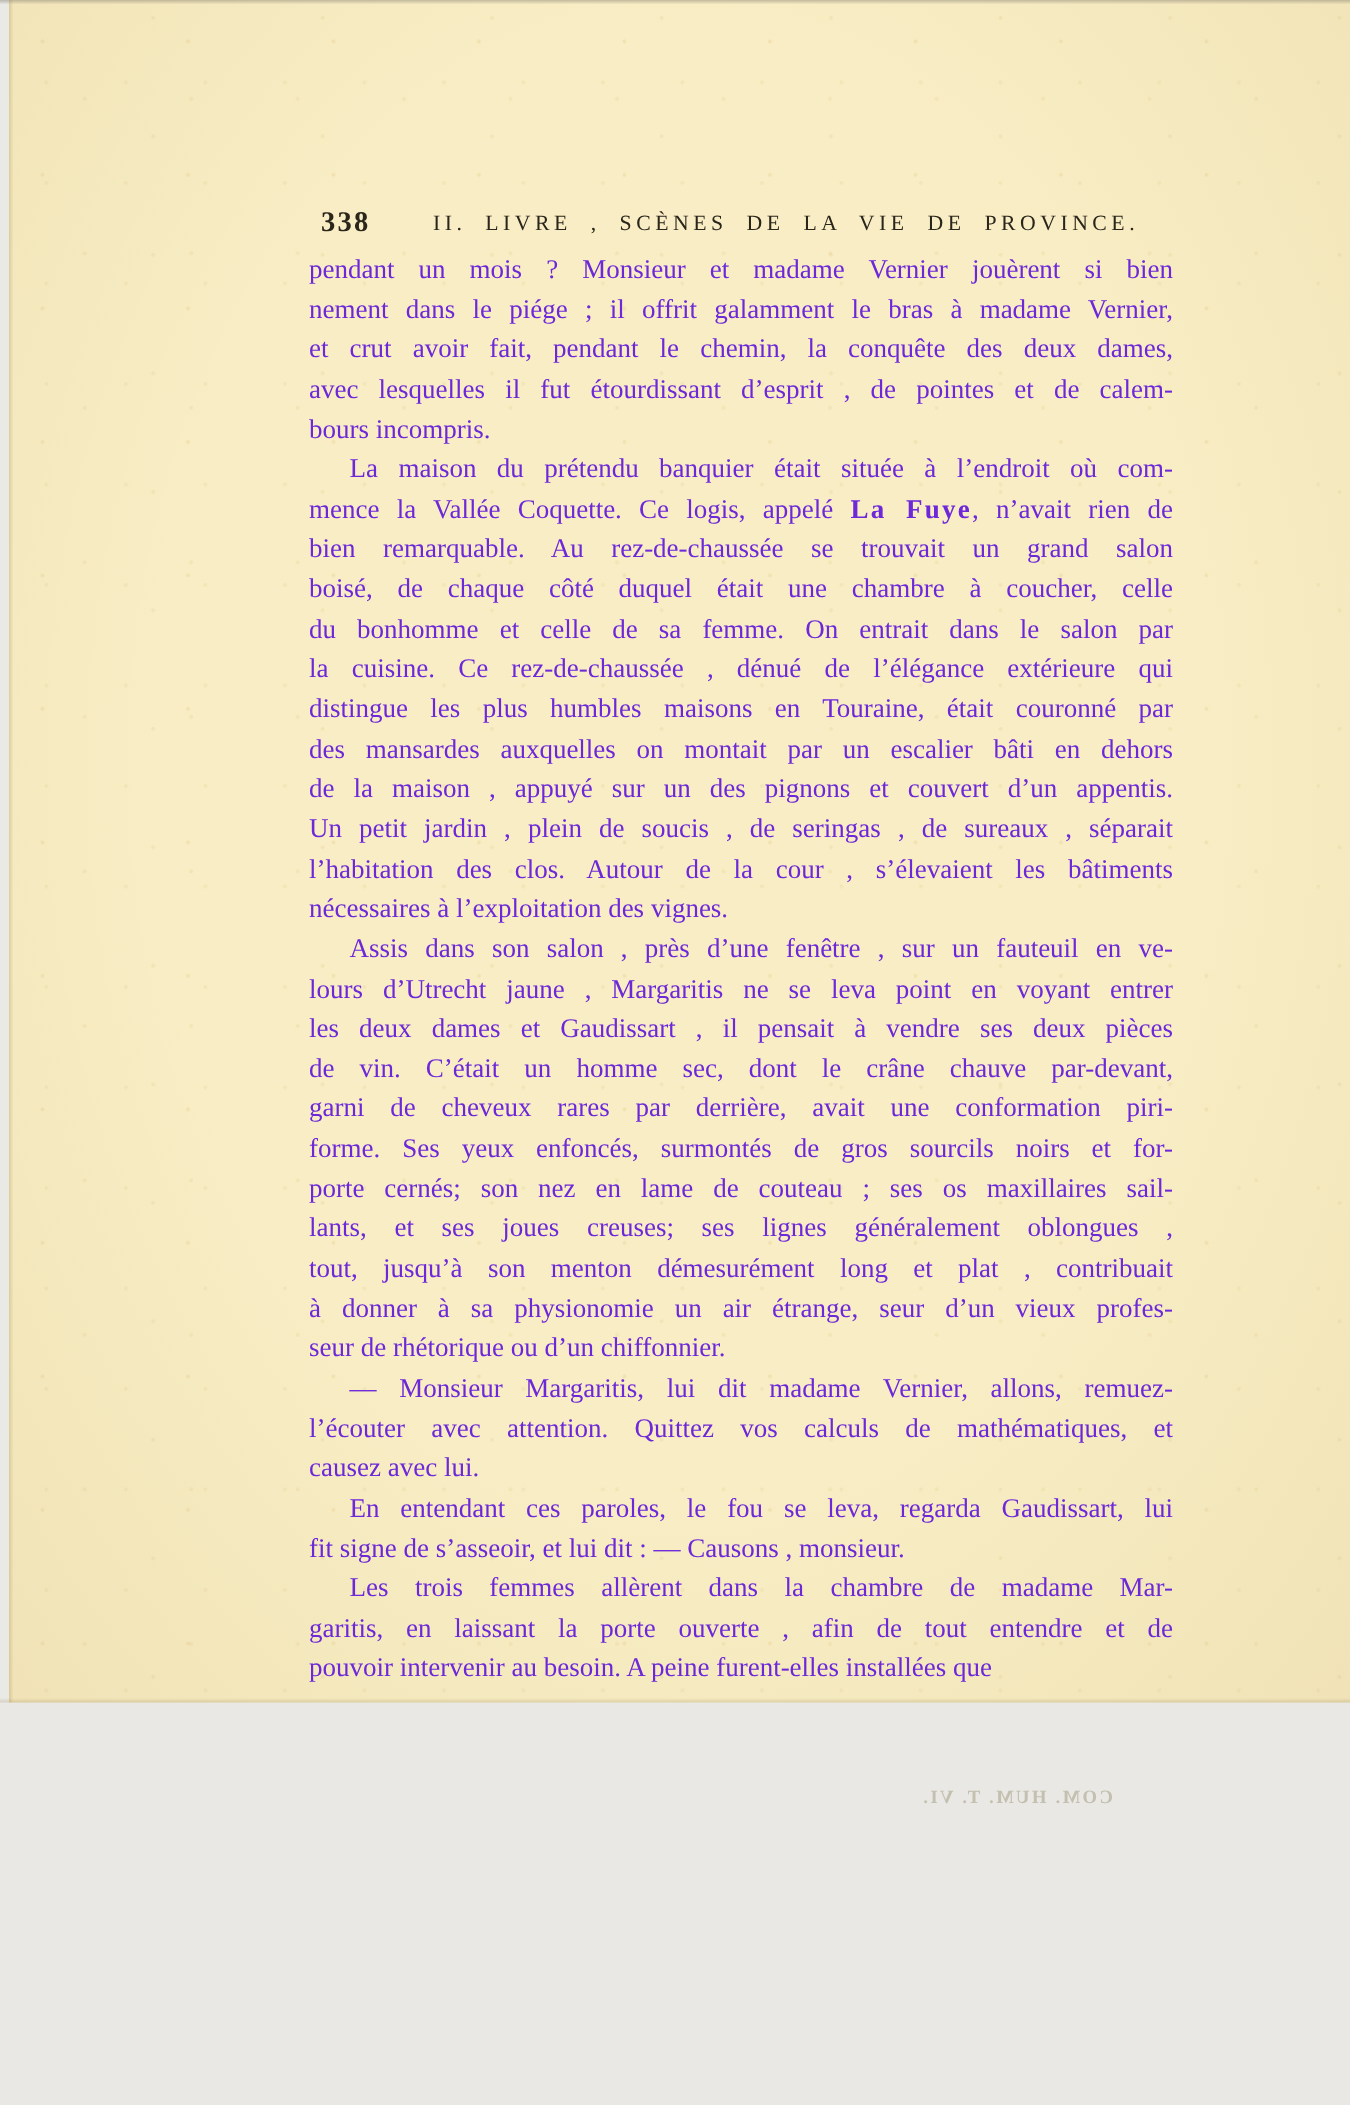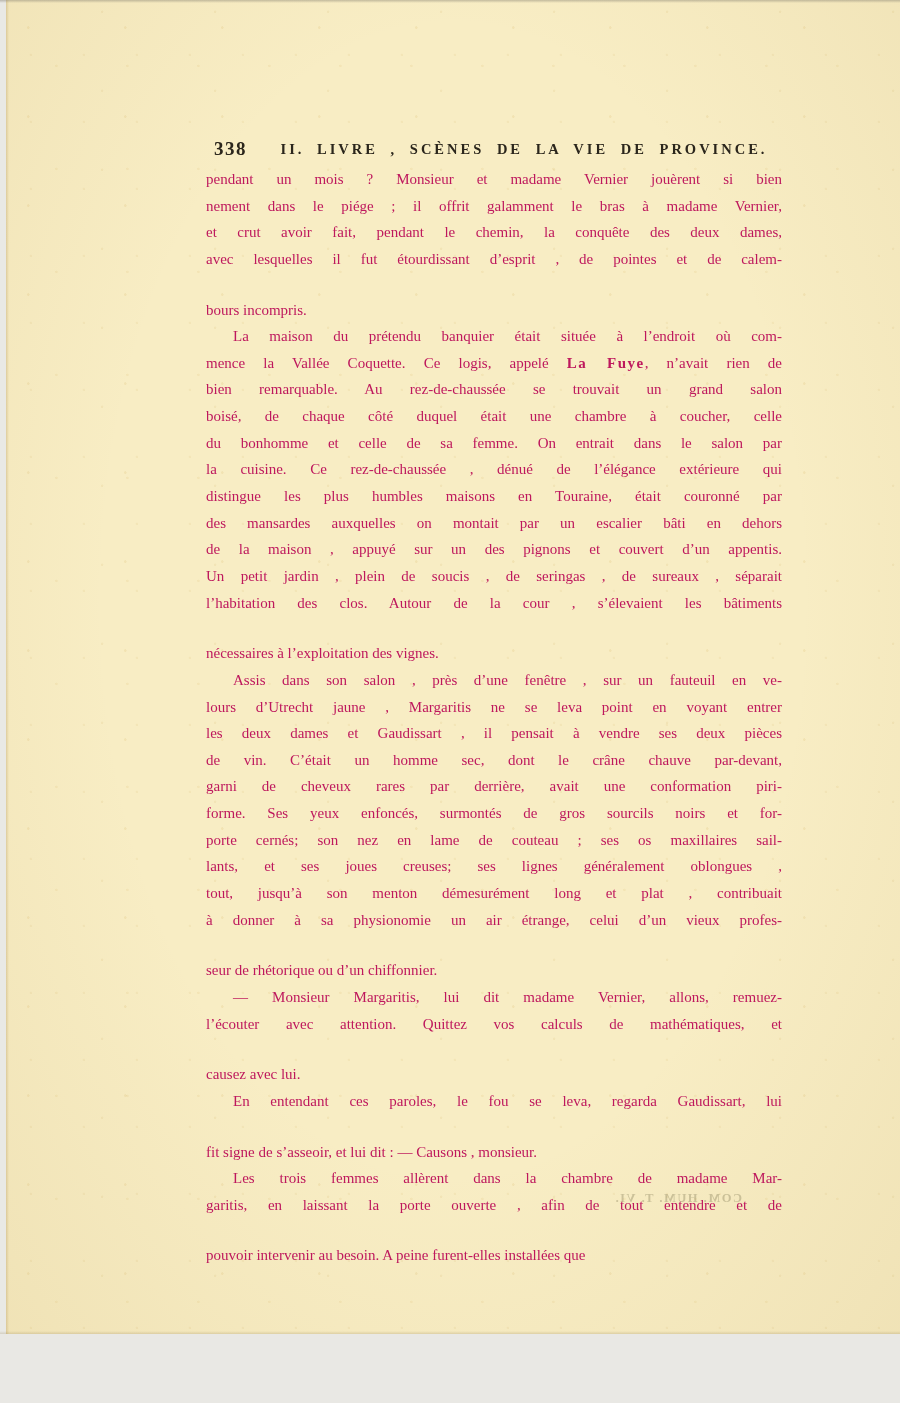"338" .scan { height: 1334px -> 1135px }
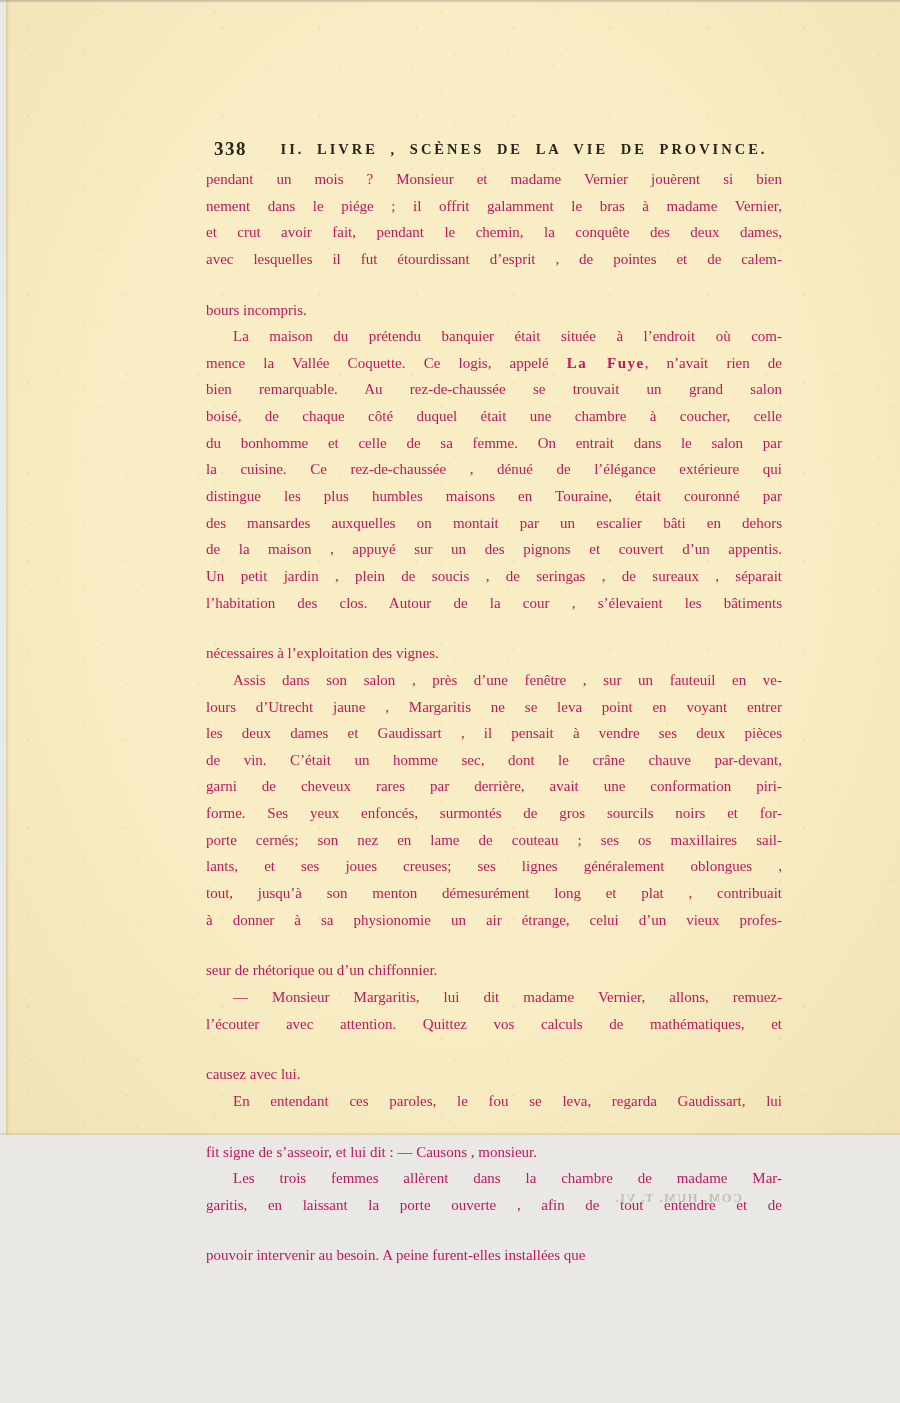"II. LIVRE , SCÈNES DE" .running-title { font-weight: bold -> normal }
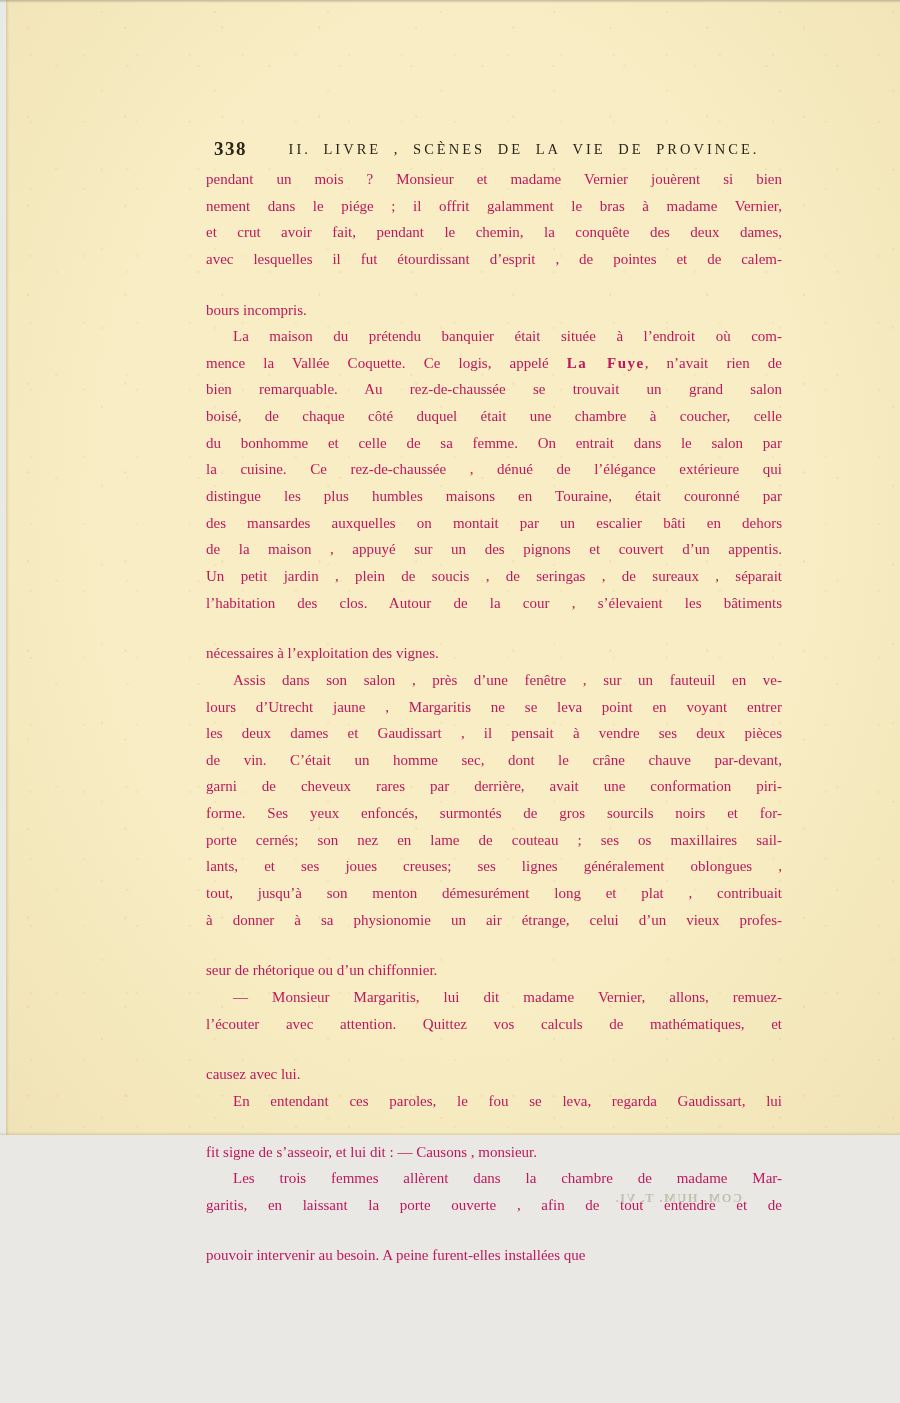"pendant un mois ? Monsieur" .line { color: #be185d -> #6d28d9; font-size: 15px -> 18px }
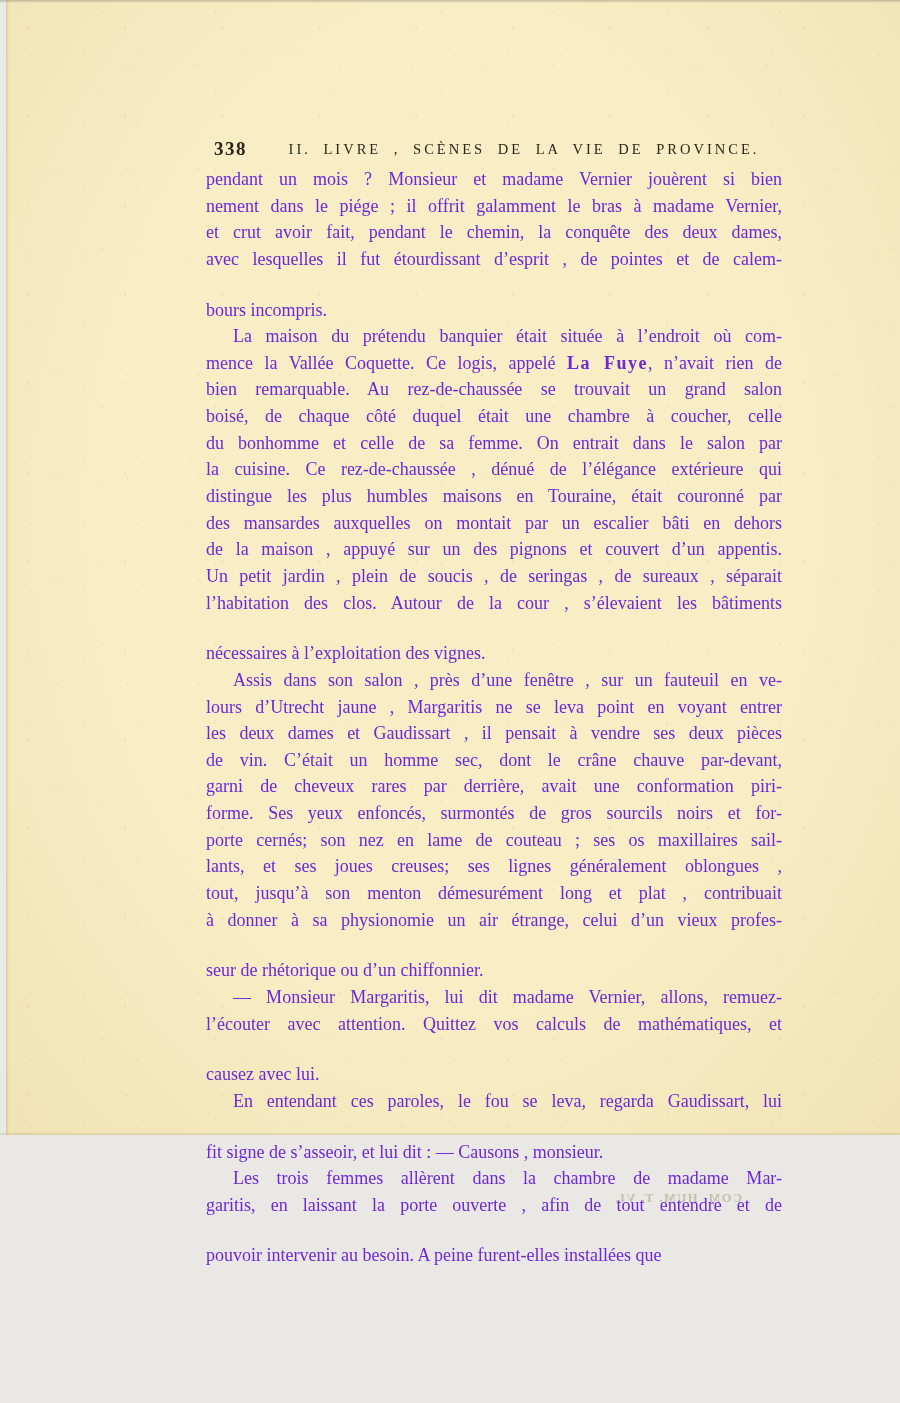"bours incompris." .line.last { margin-top: 24px -> none }
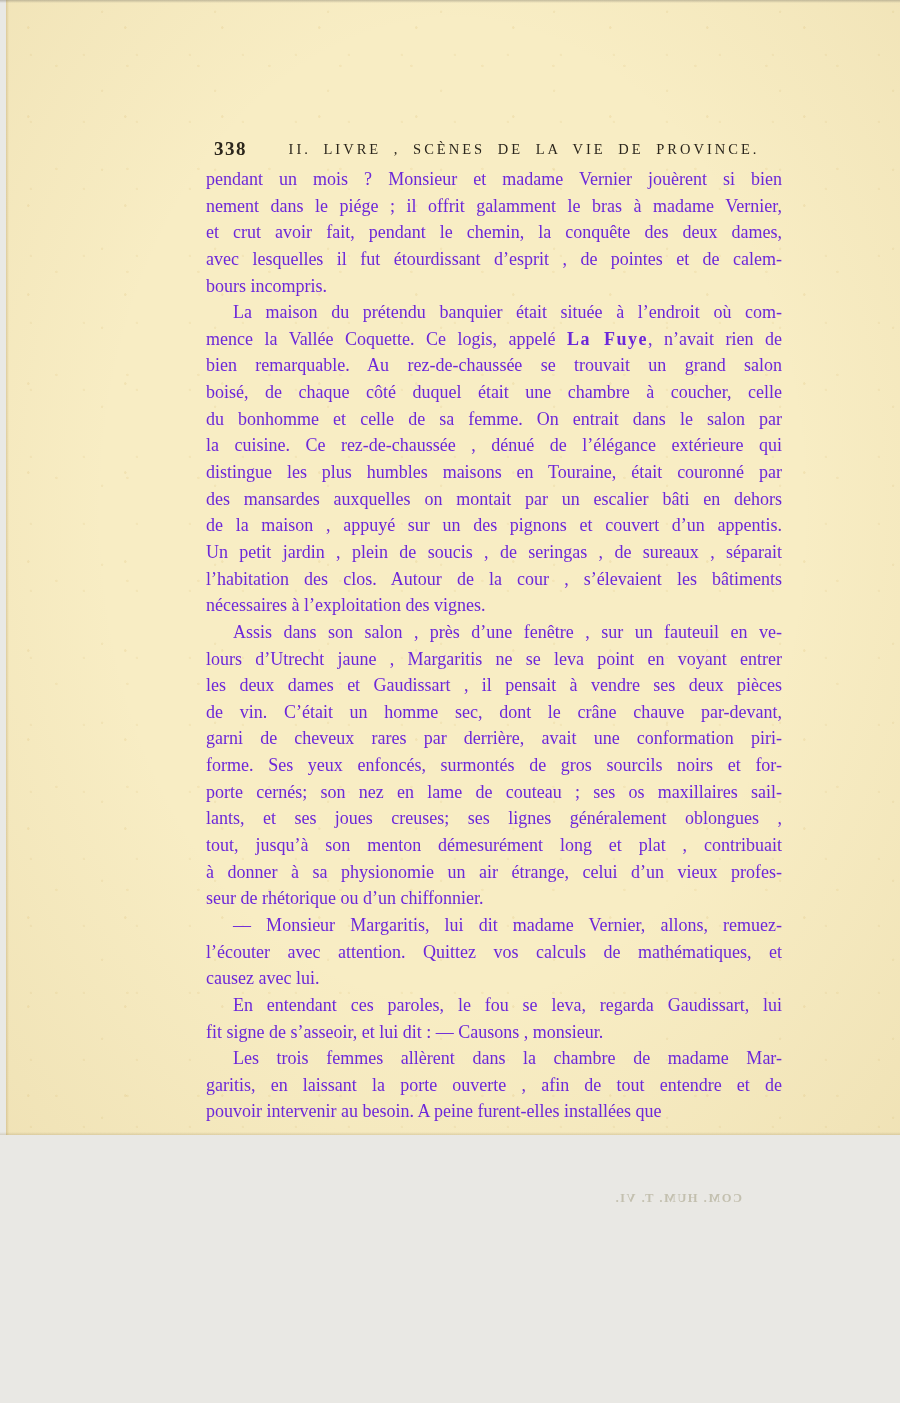"à donner à sa physionomie" div.line { text: celui -> seur }
